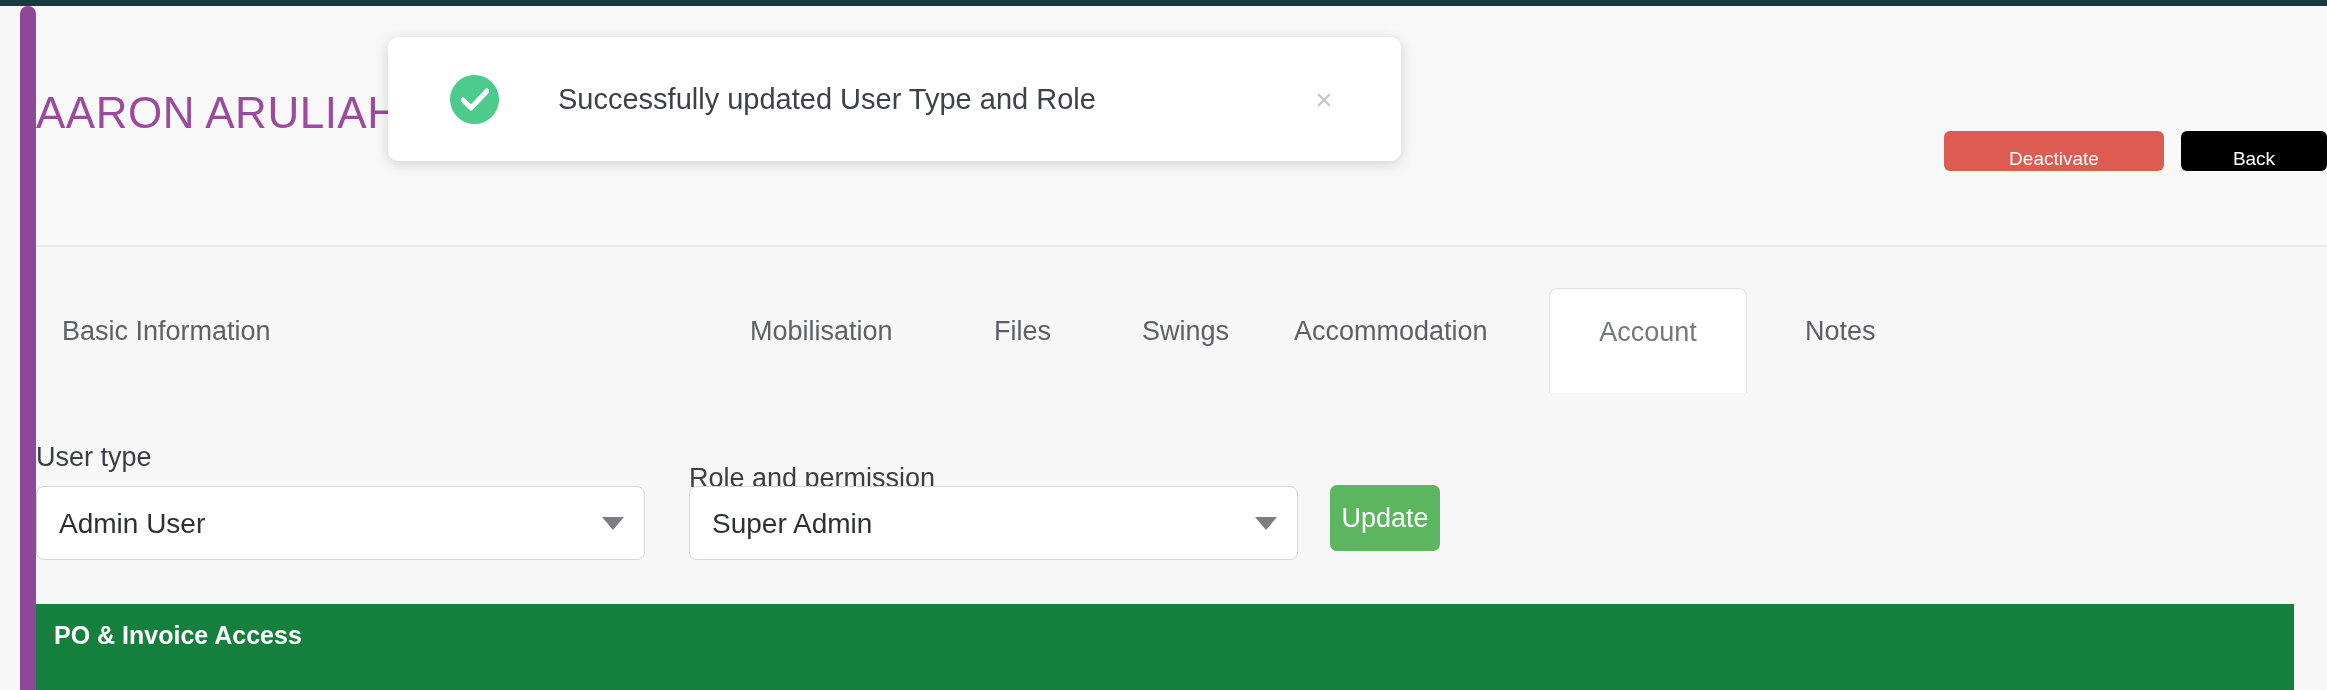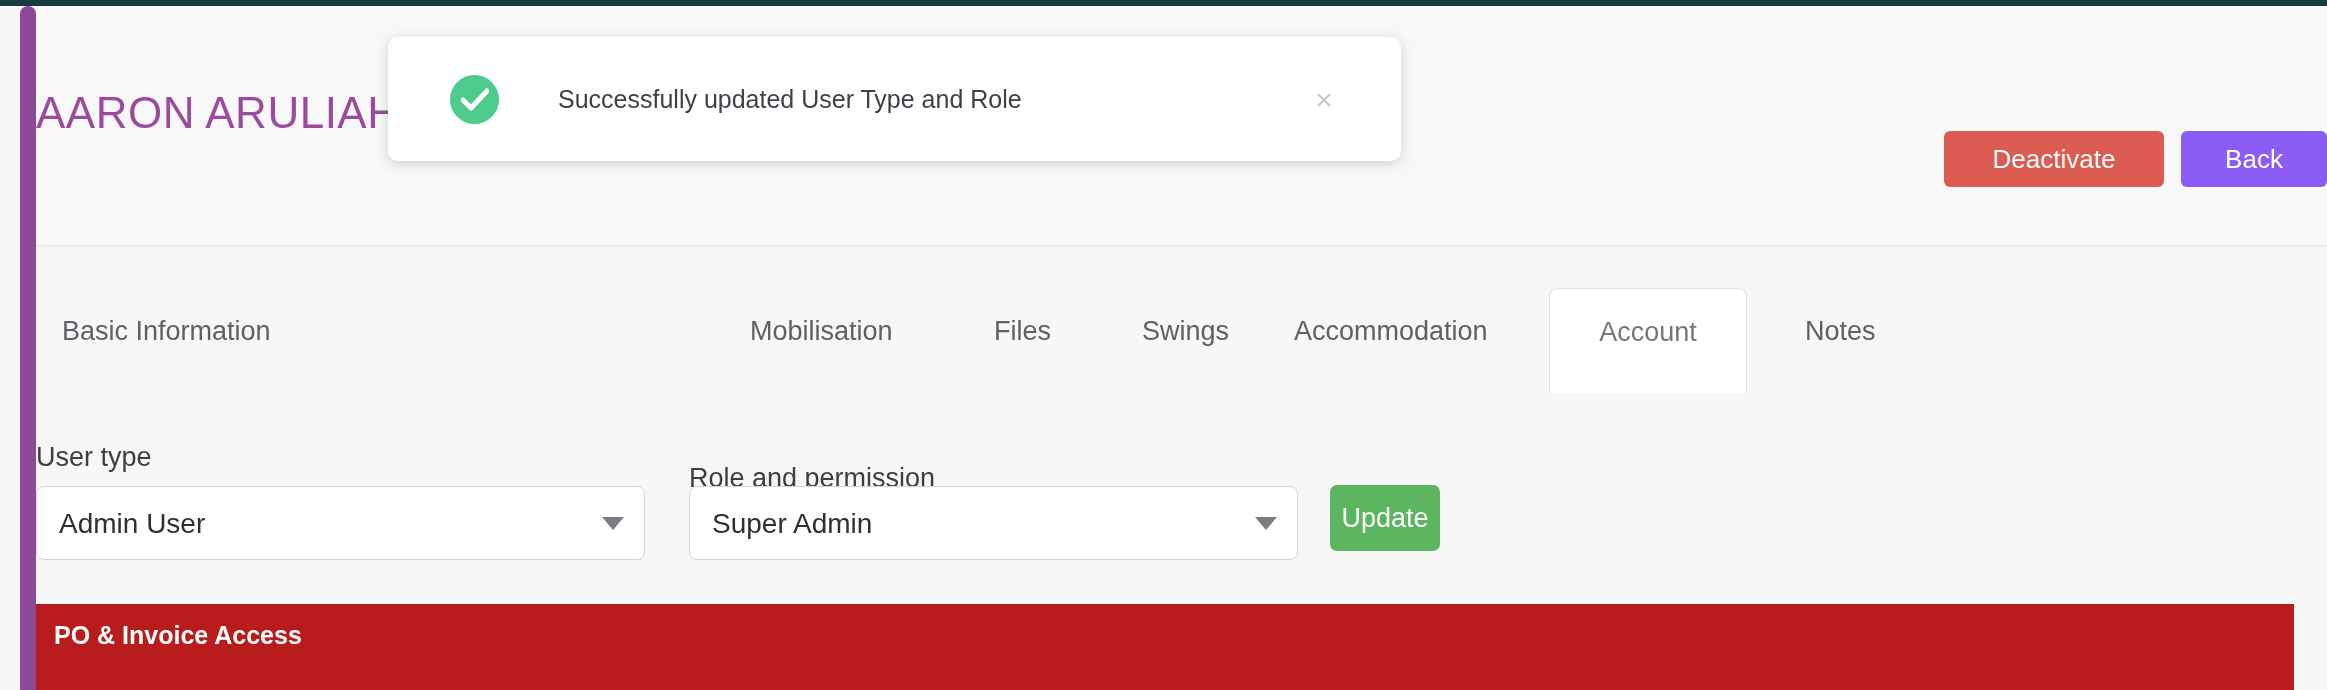"Successfully updated User Type and" #toast-message { font-size: 25px -> 29px }
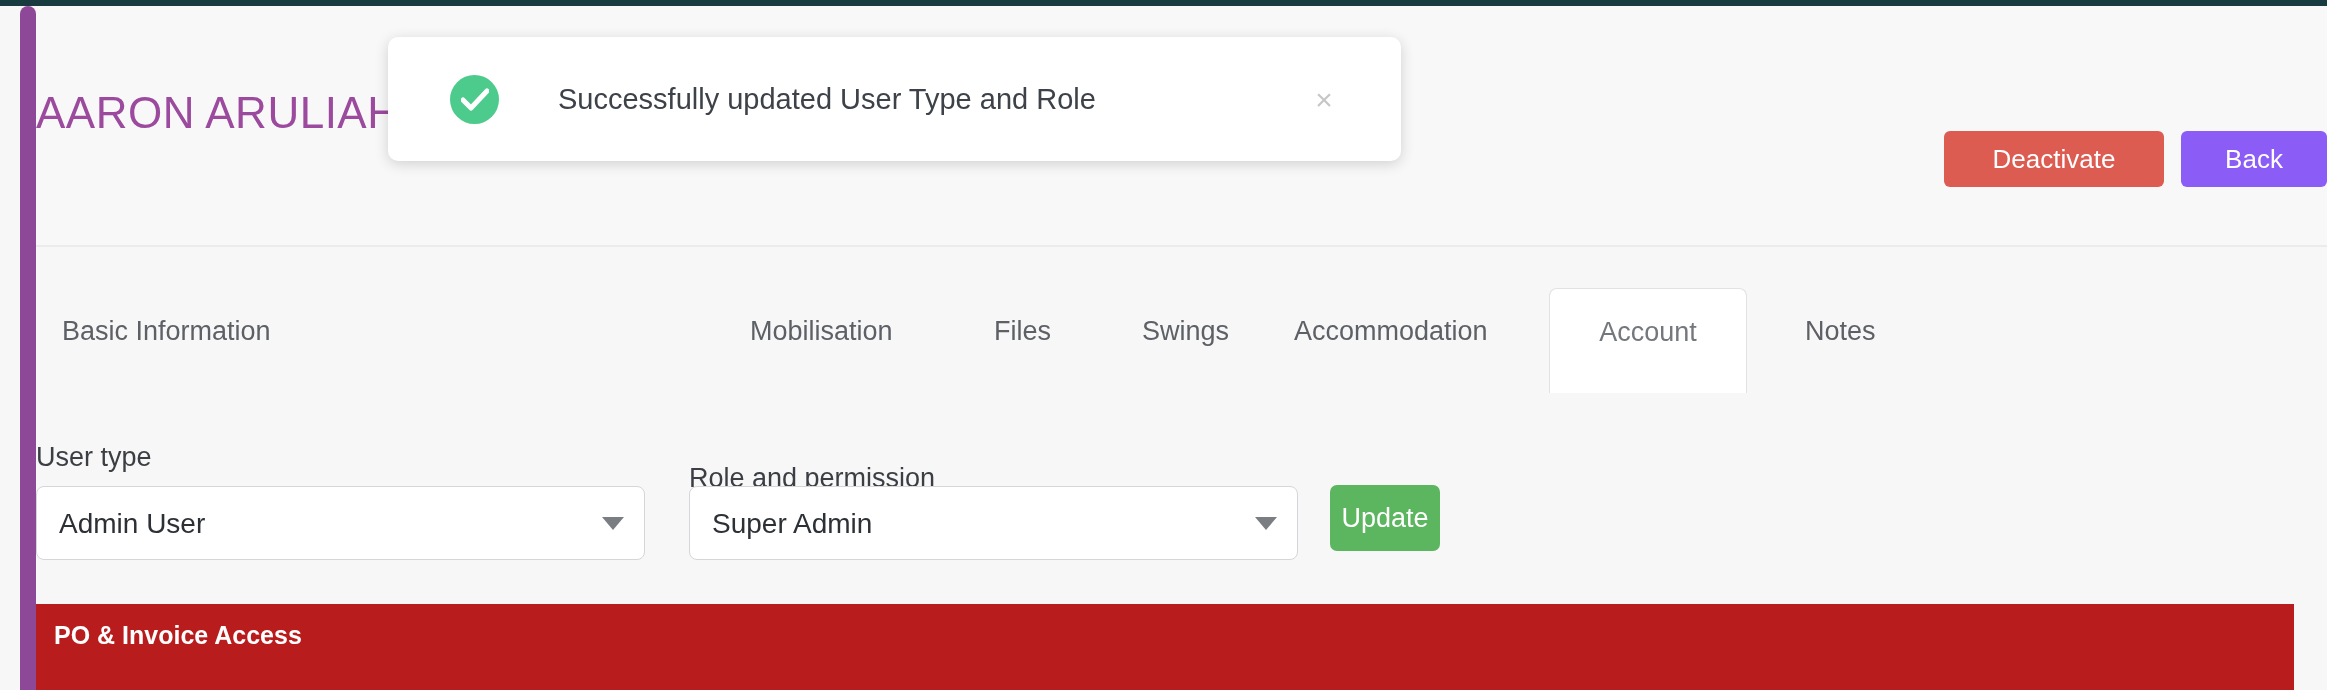"Deactivate" .hdr-btn { font-size: 26px -> 19px; height: 56px -> 40px }
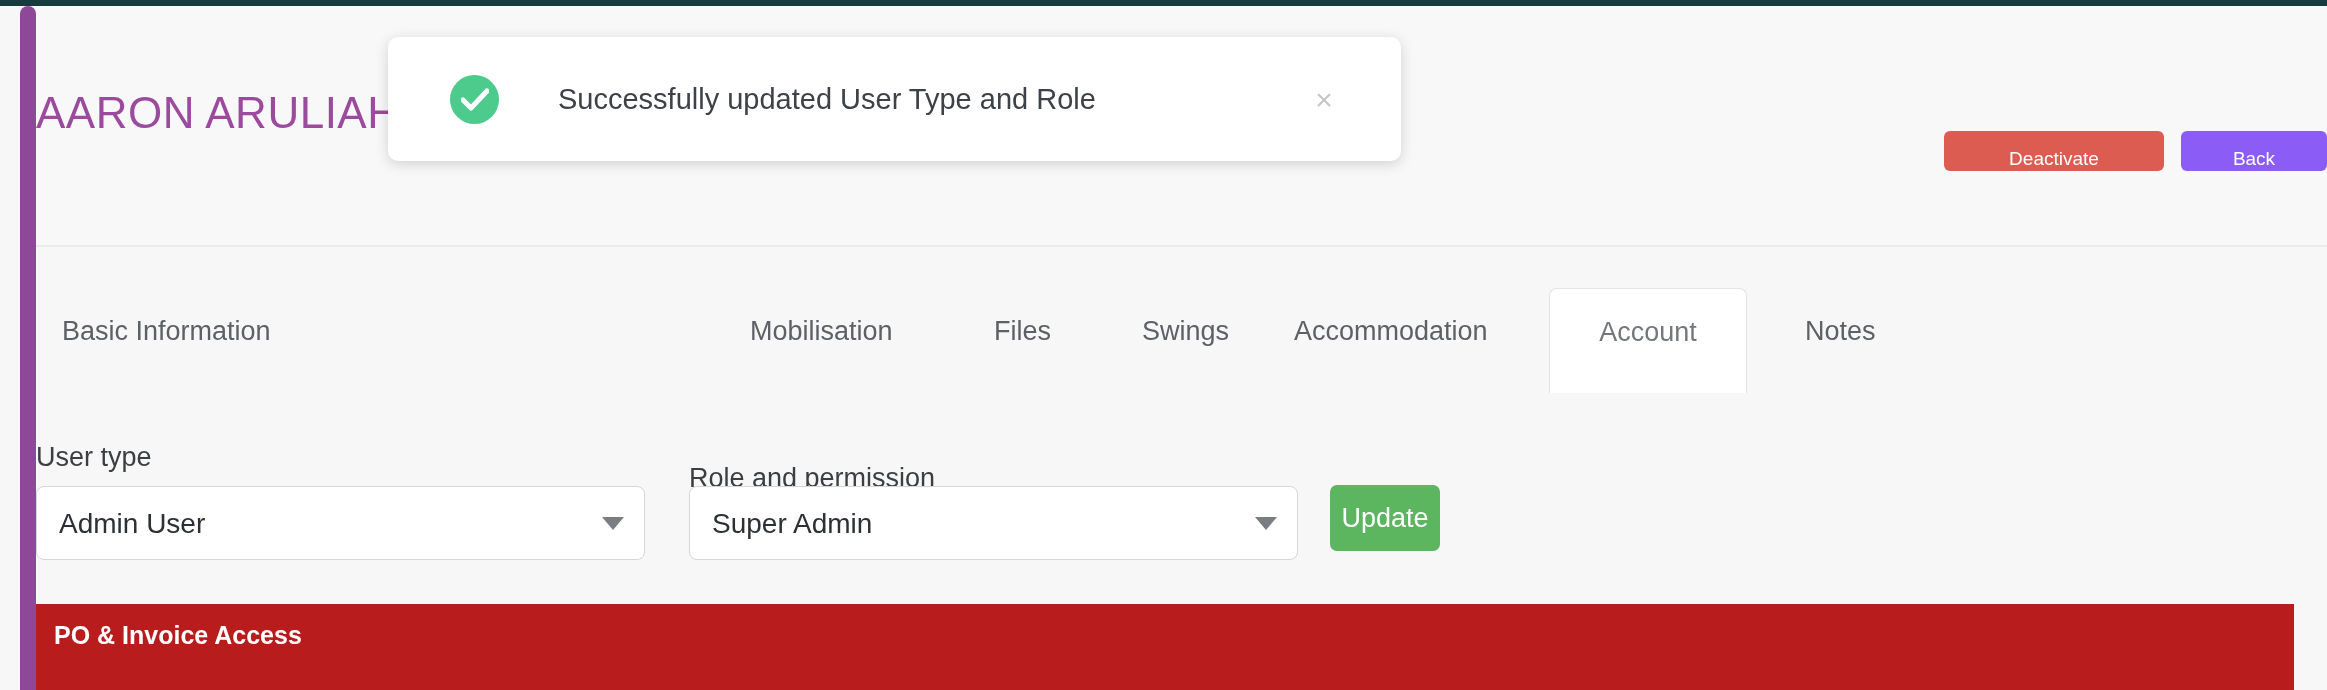"Back" #btn-back { background: #8b5cf6 -> #000000 }
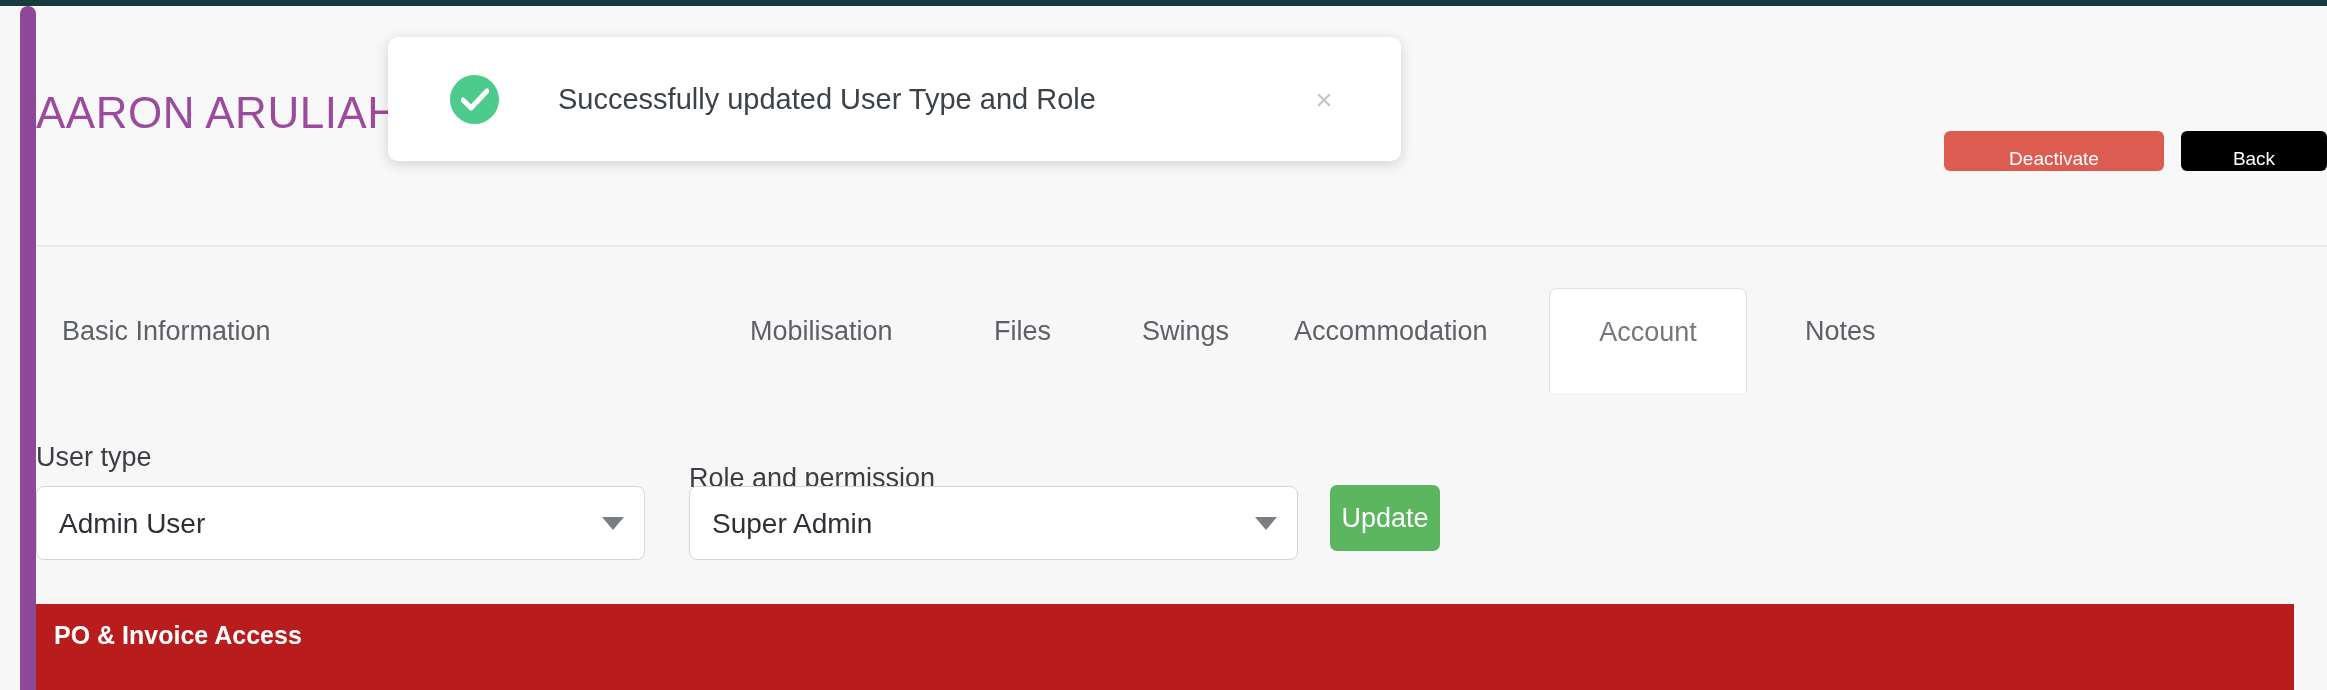"PO & Invoice Access" #section-bar { background: #b91c1c -> #15803d }
